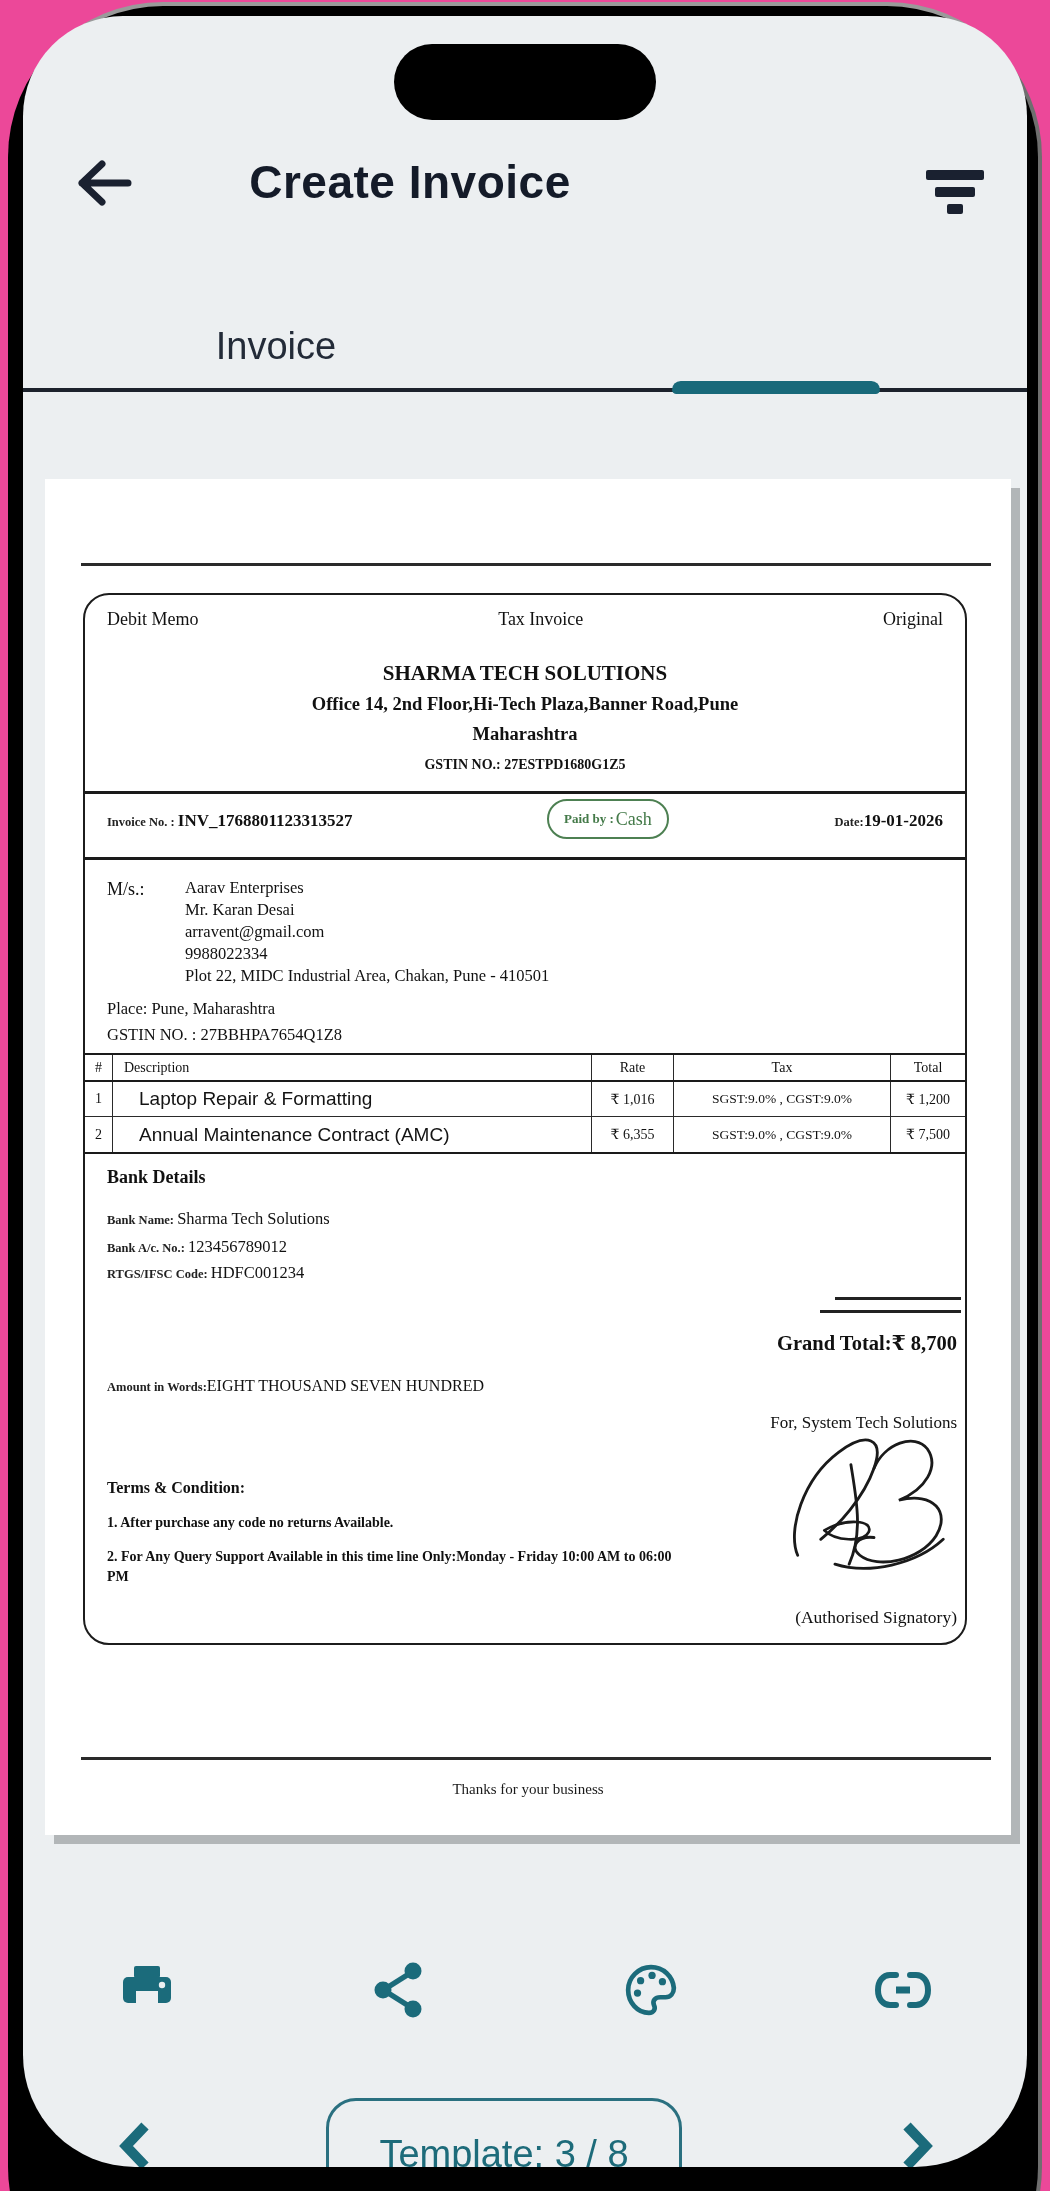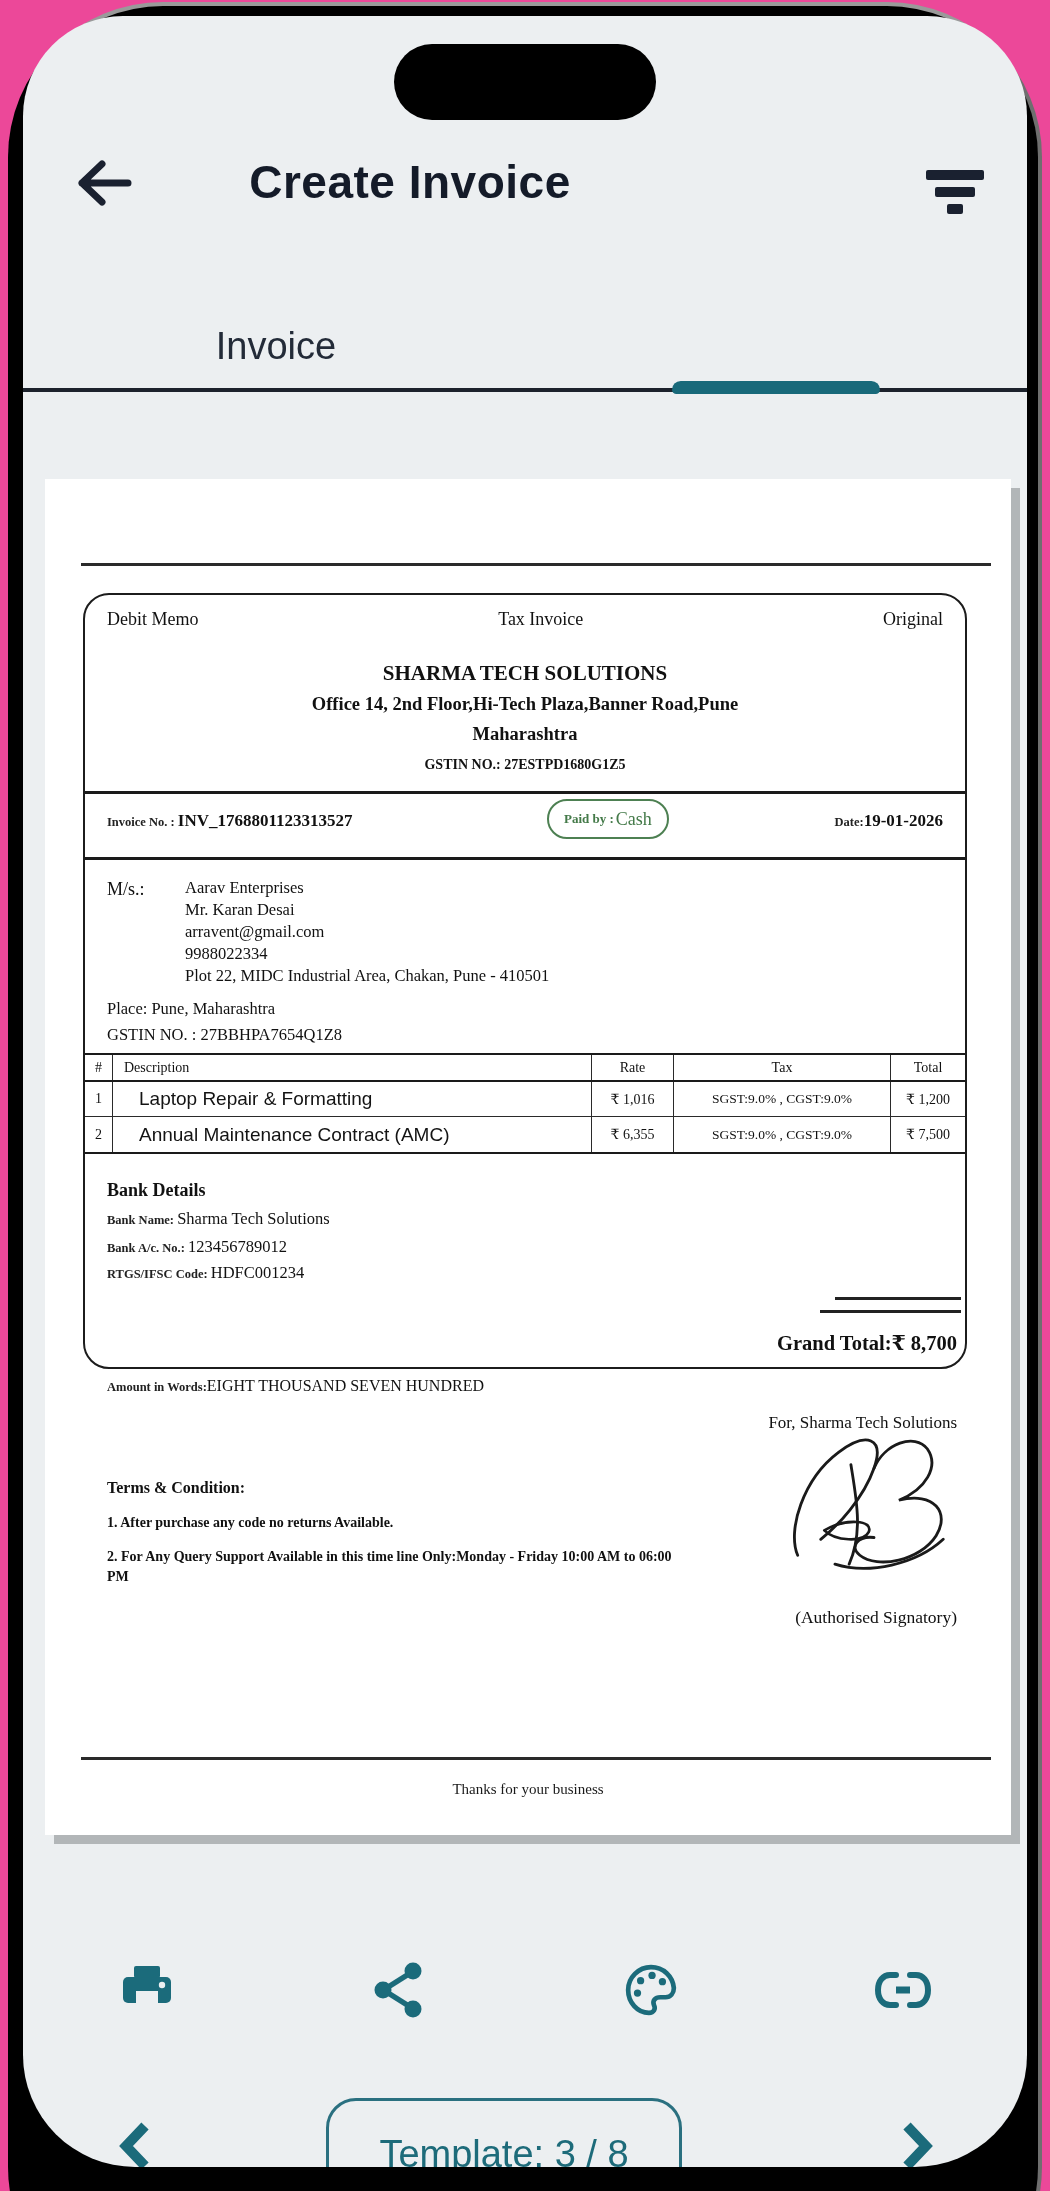"Debit Memo" .inv-box { height: 776px -> 1052px }
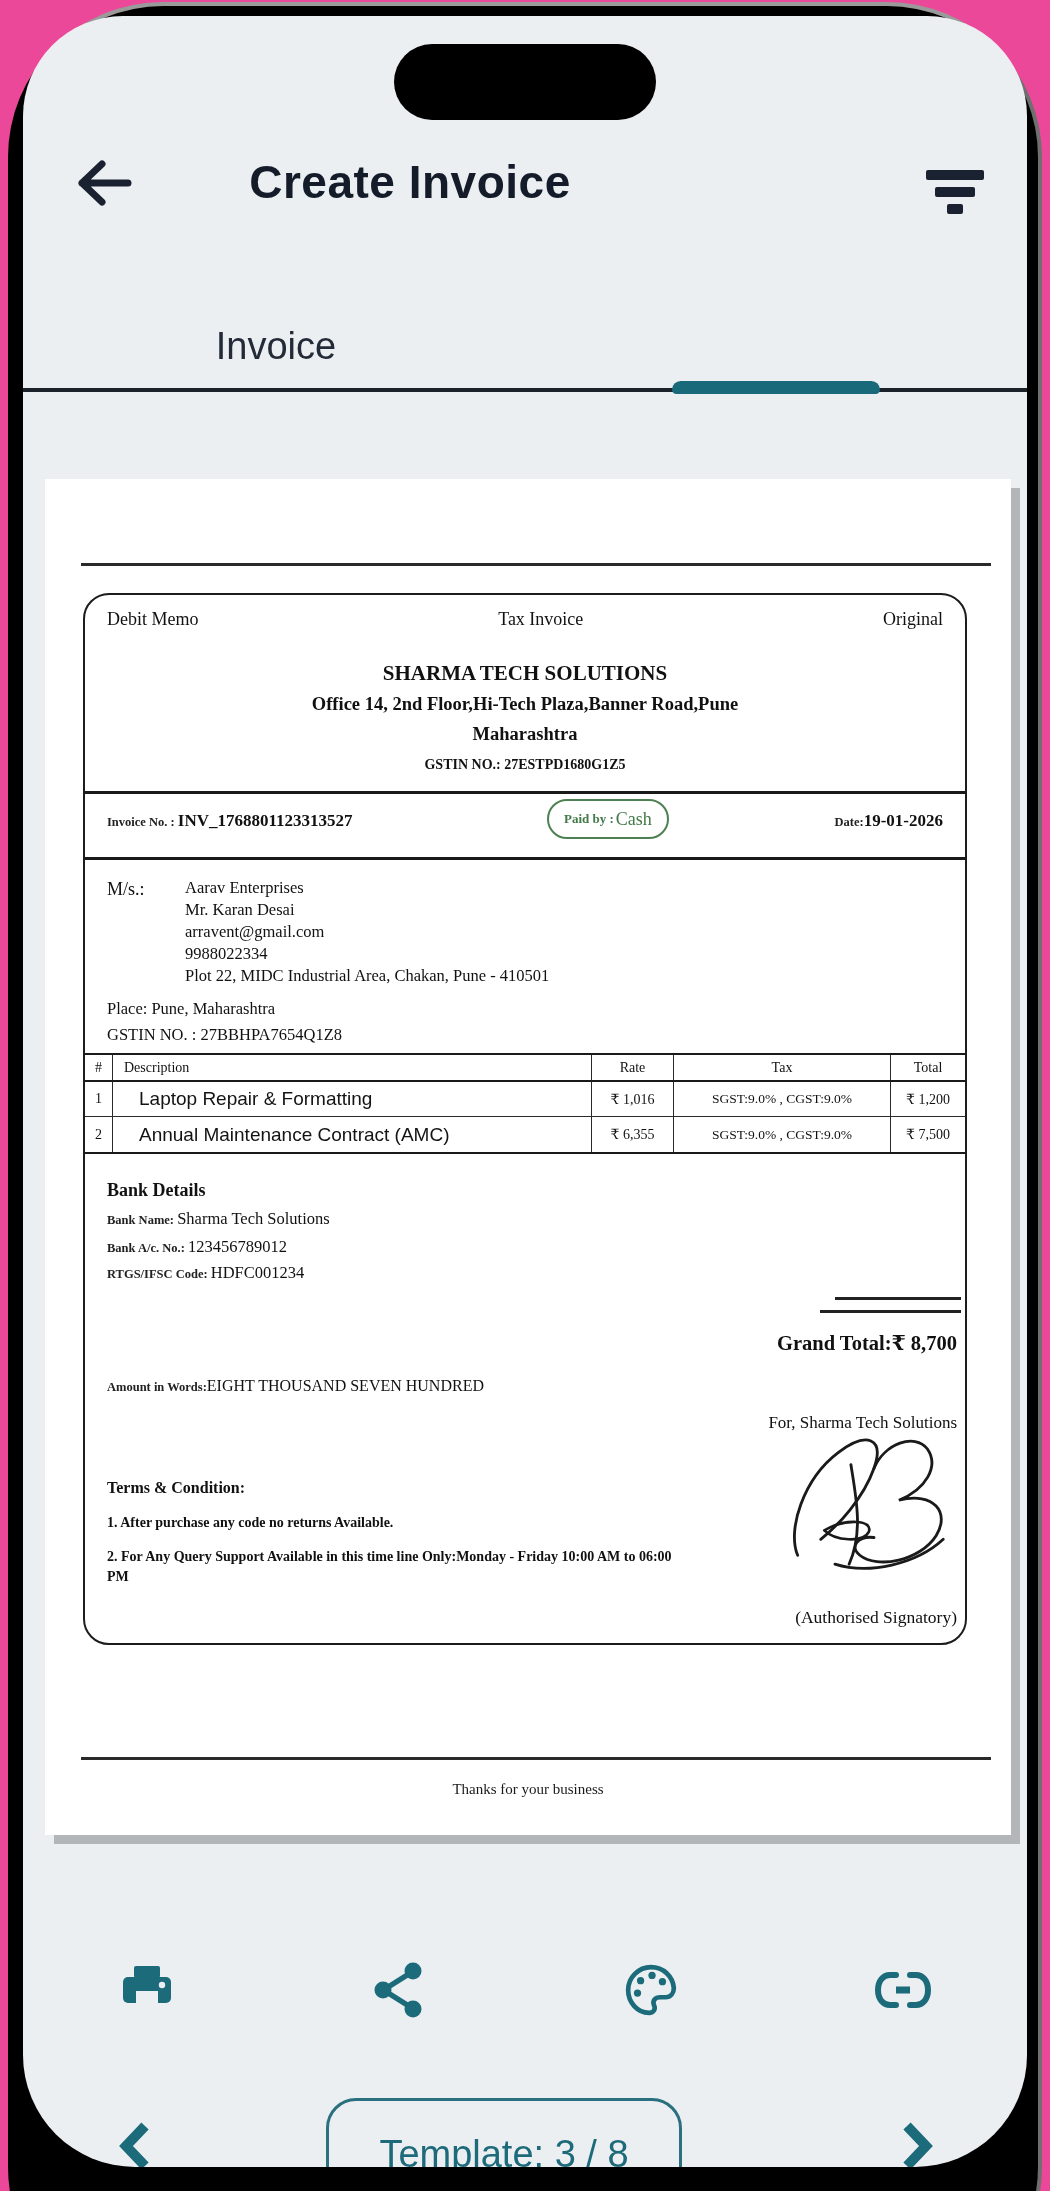"Bank Details" .bank-h { top: 585px -> 572px }
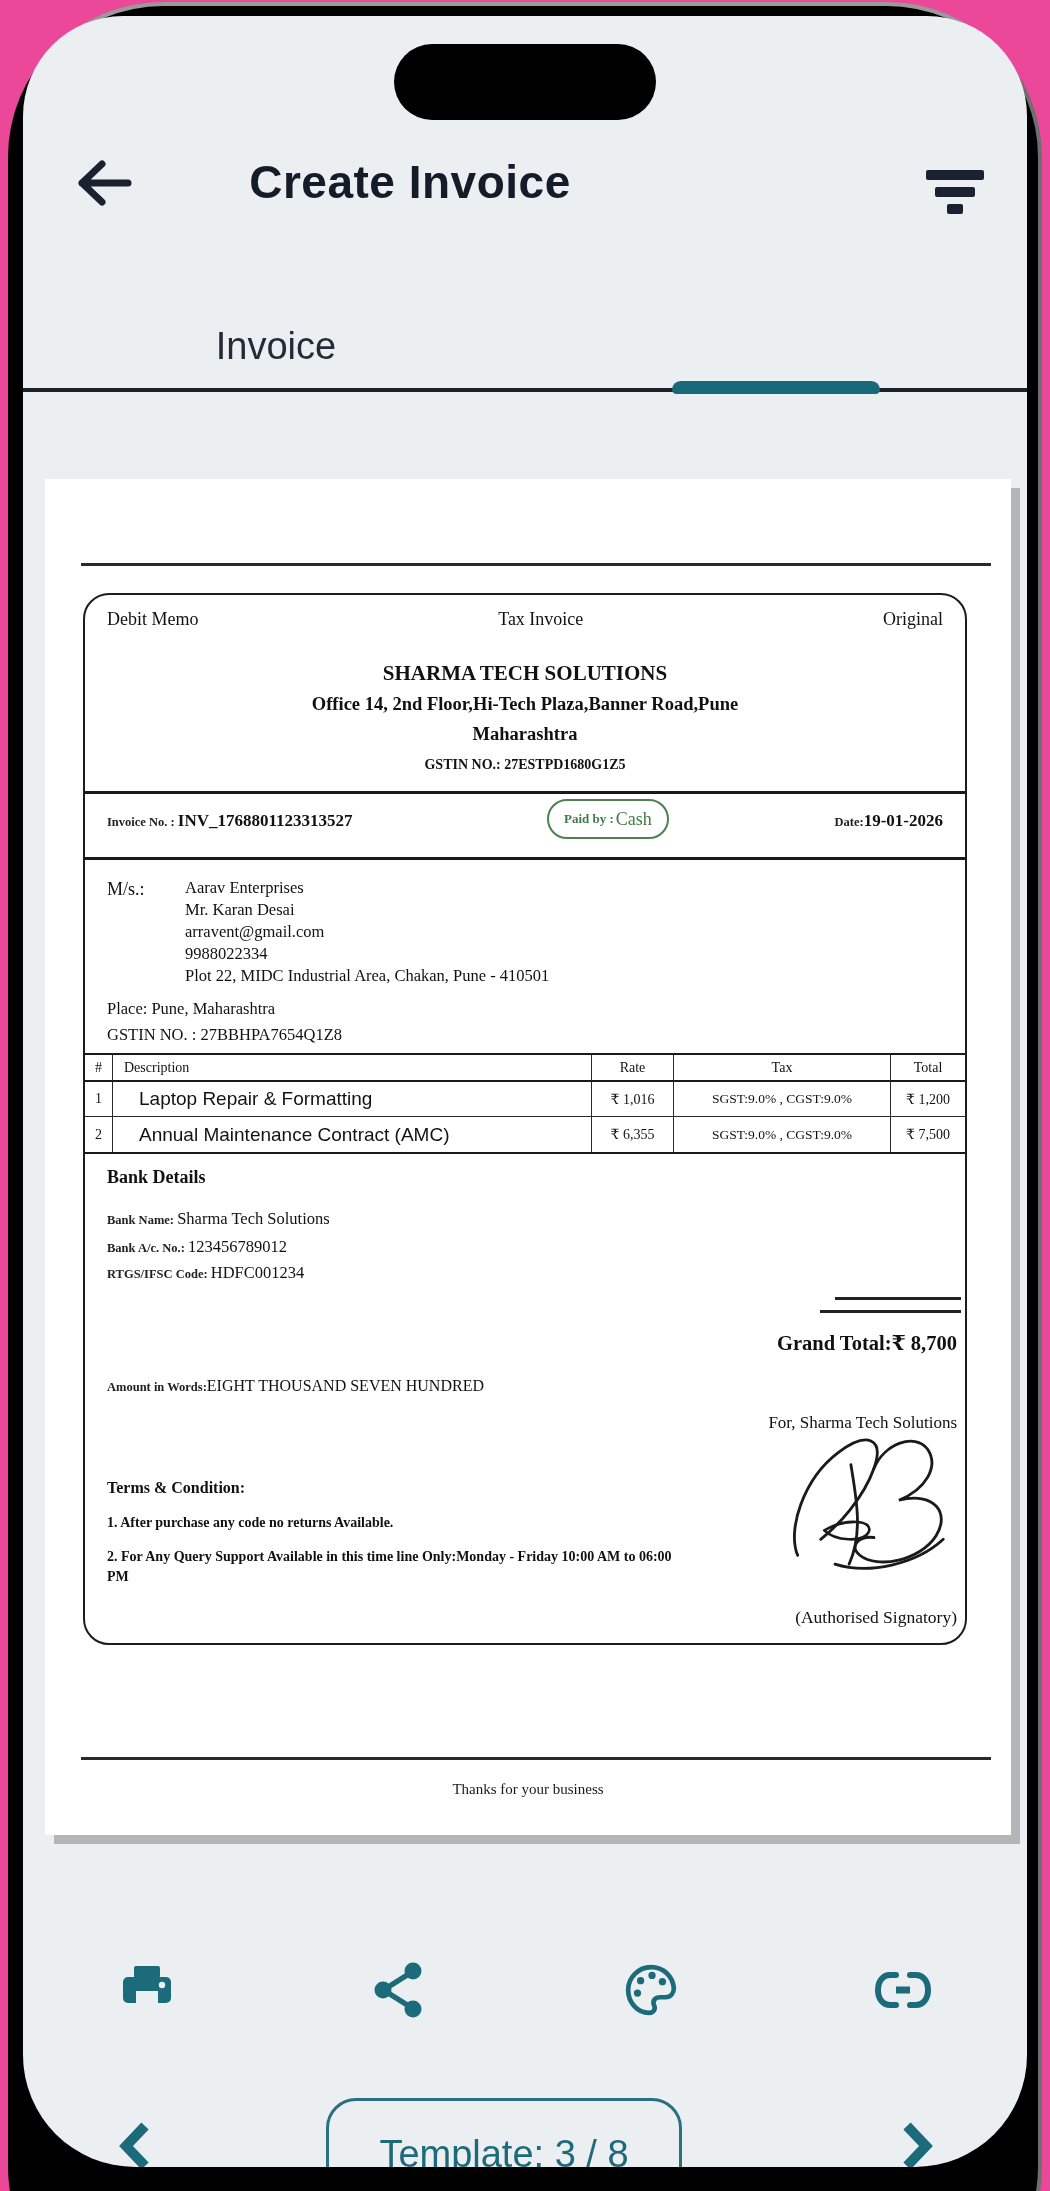"For, Sharma Tech Solutions" div.for-label { text: Sharma -> System }
